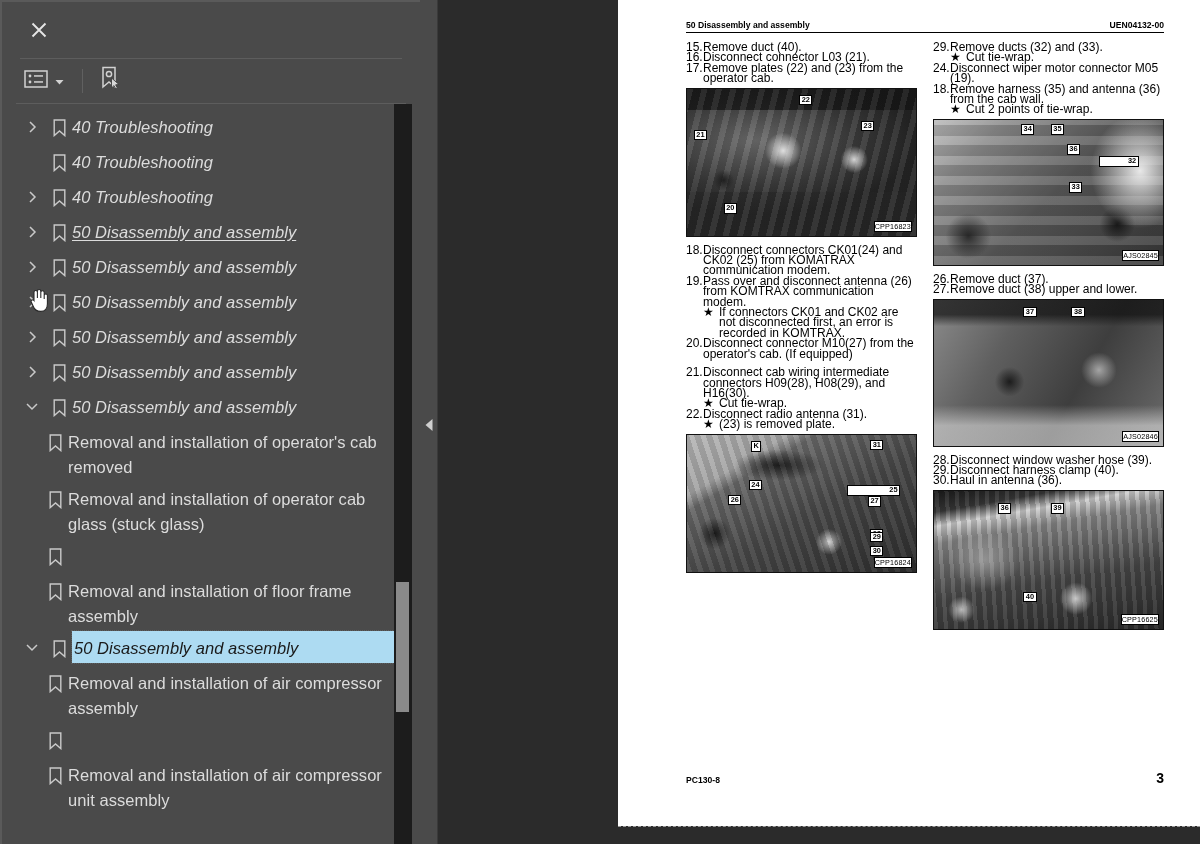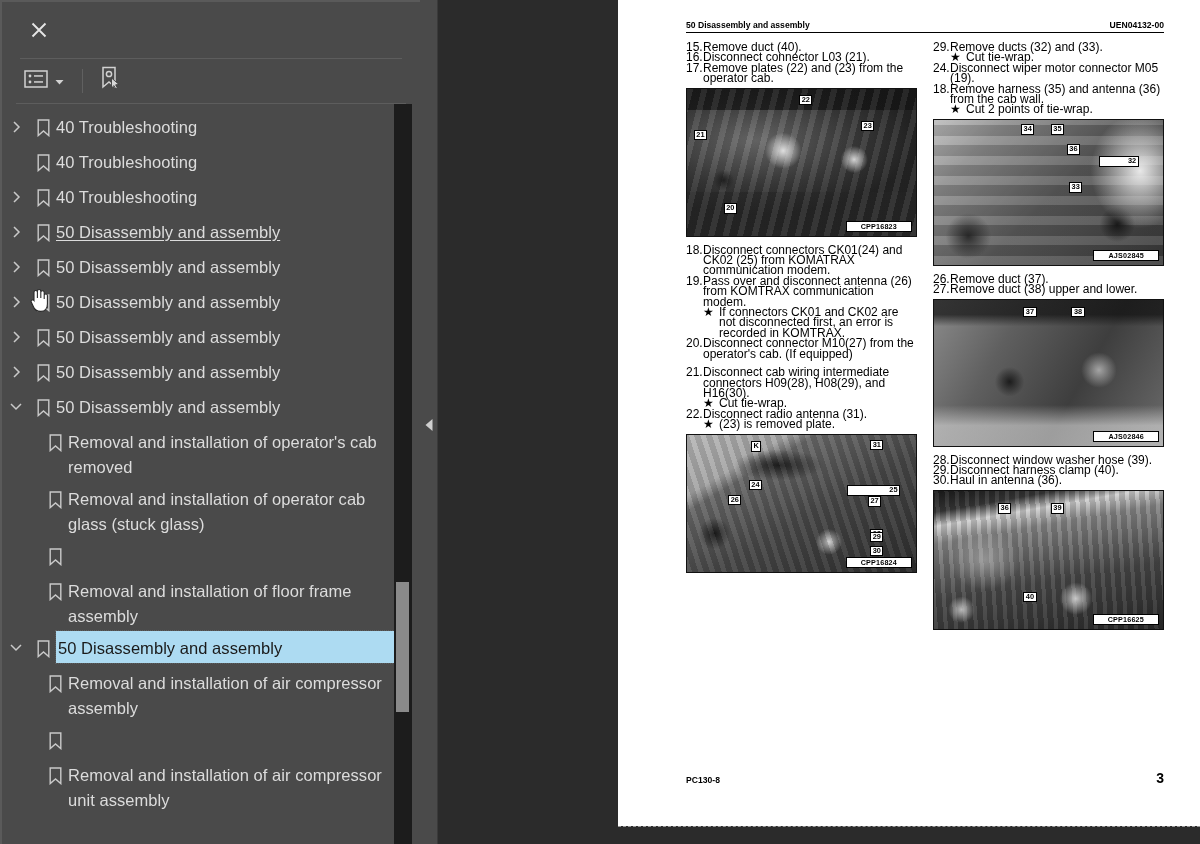"40 Troubleshooting" .row.lvl1 { font-style: none -> italic; padding-left: 0 -> 16px }
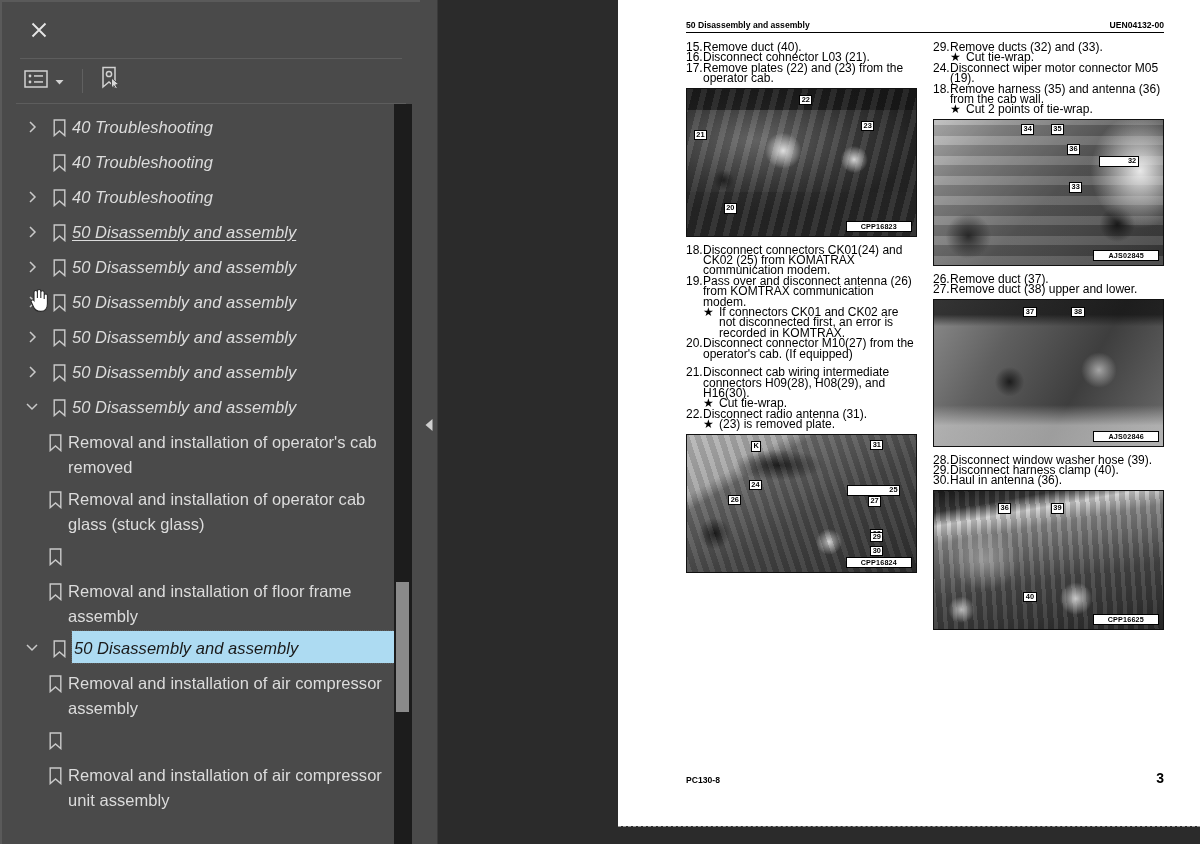"CPP16823" .pid { font-weight: 700 -> 400; padding: 0 14px -> 0 0 }
